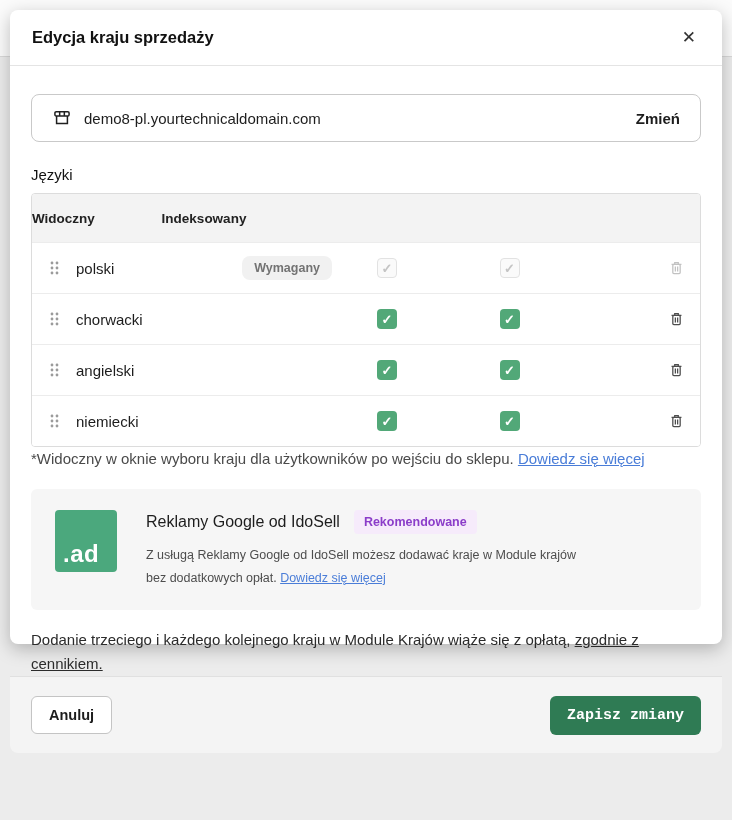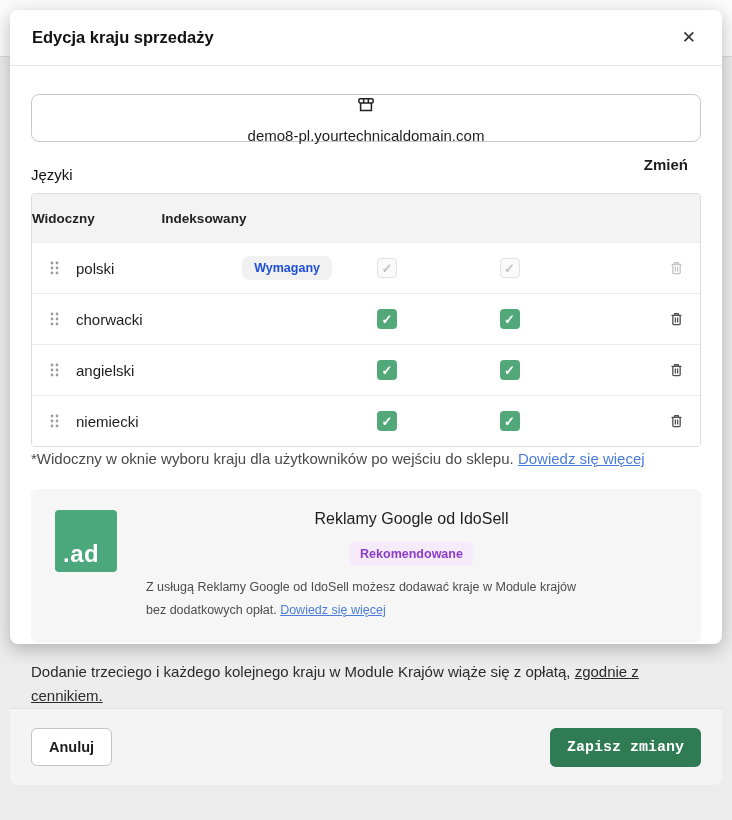"demo8-pl.yourtechnicaldomain.com" .domain-box { flex-direction: column -> none; padding: 0 12px -> 0 20px }
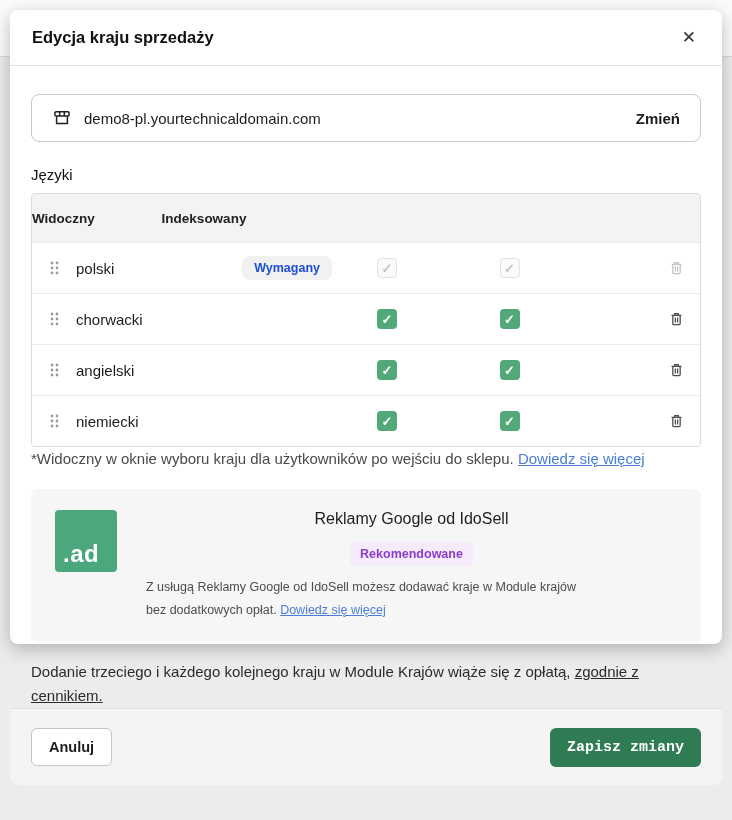"Wymagany" .badge { color: #1d4ed8 -> #737373 }
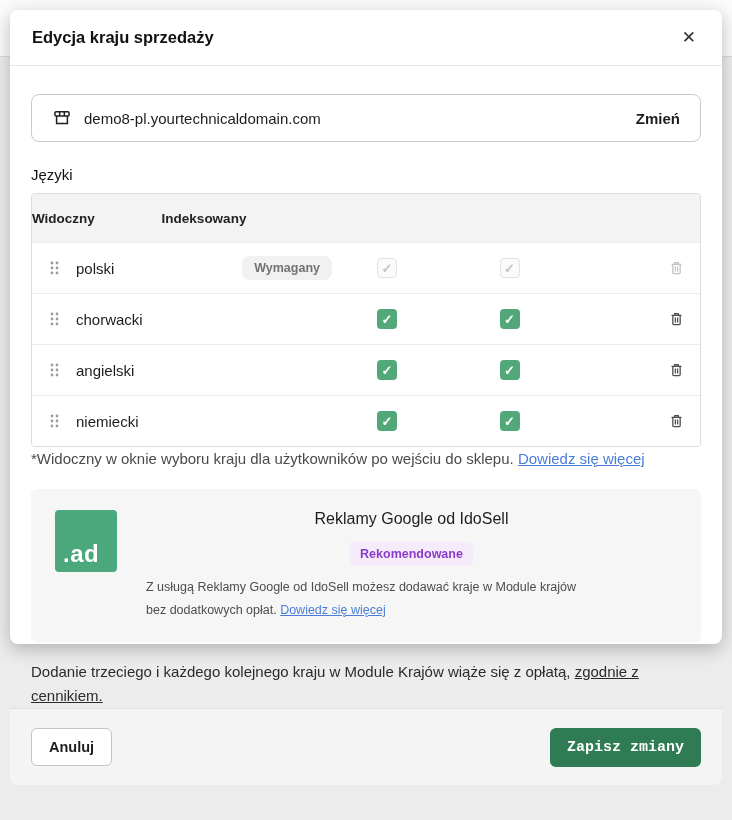"Reklamy Google od IdoSell" .promo-title-row { flex-direction: column -> none }
